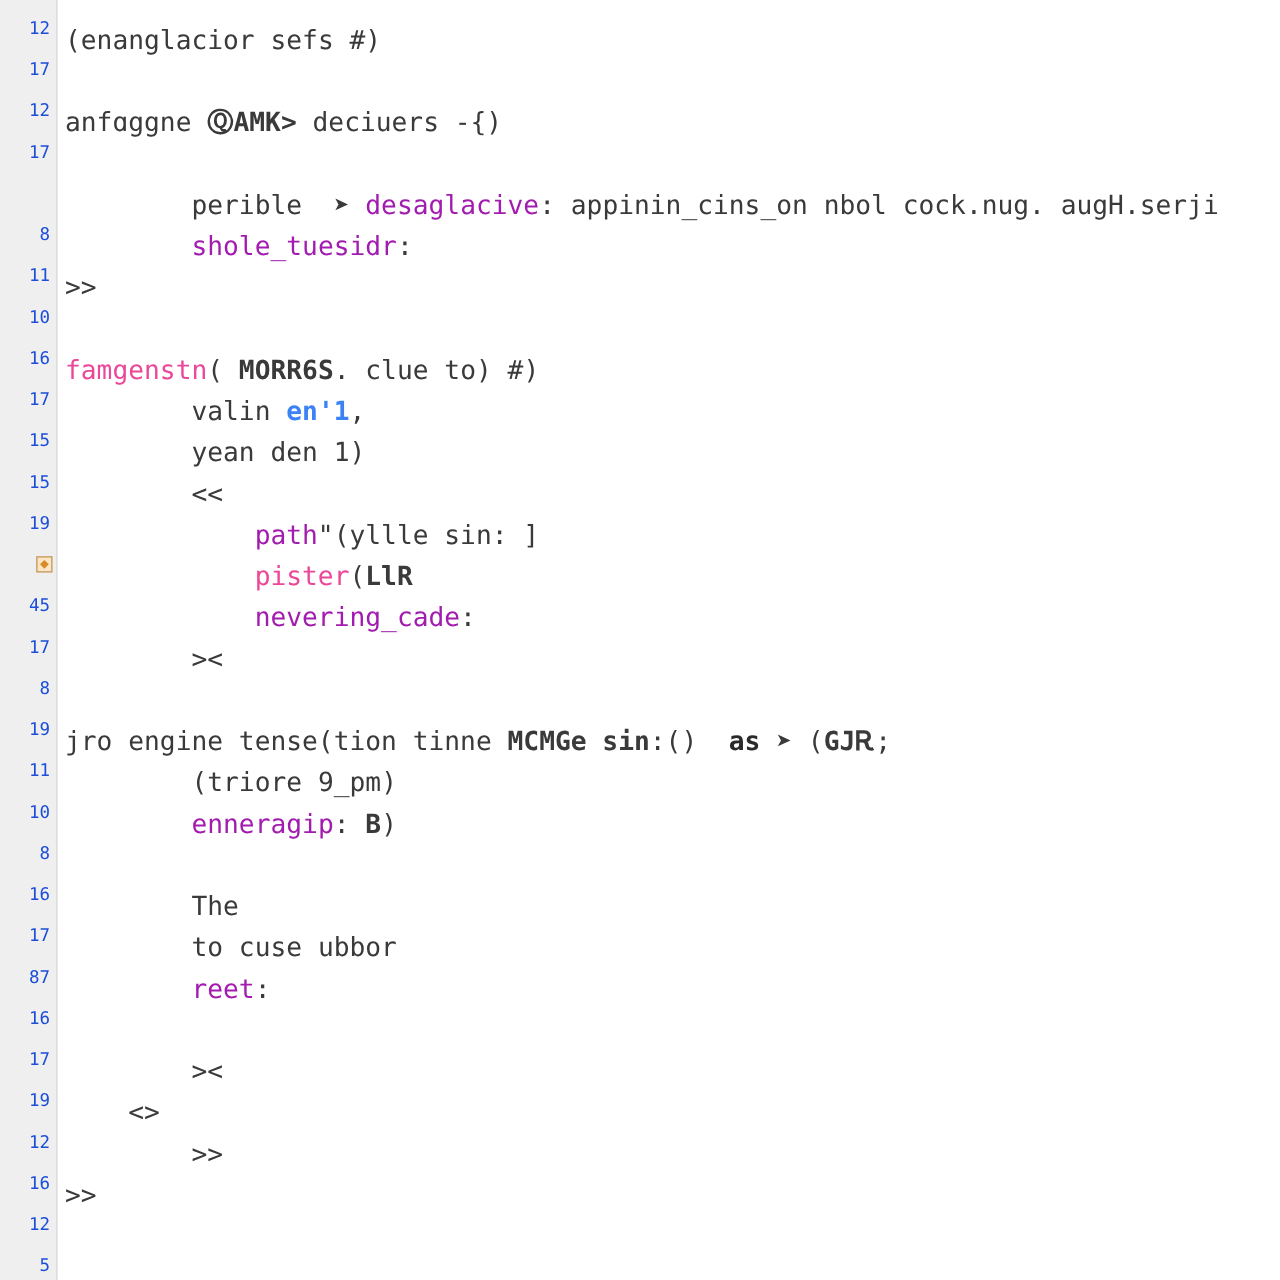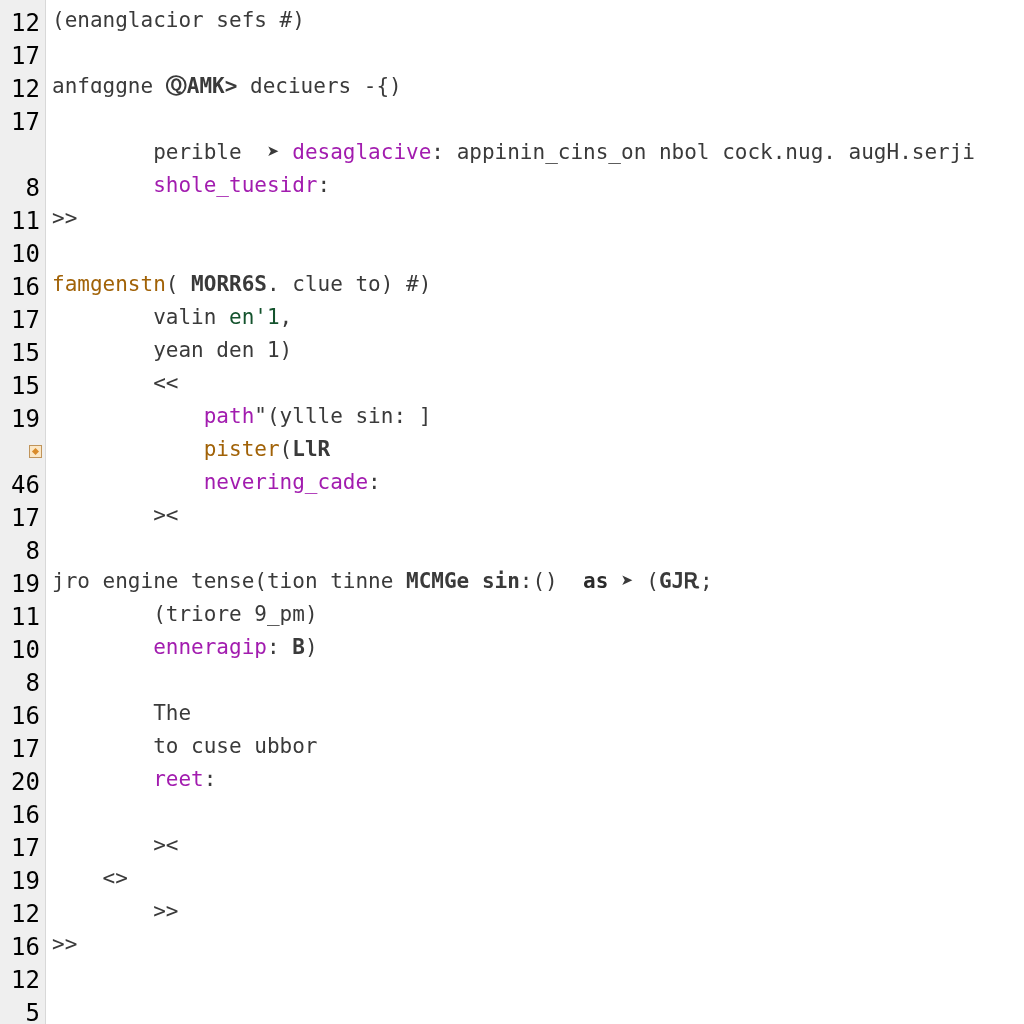"12" .gutter-line { color: #000000 -> #1d4ed8; font-size: 24px -> 14px }
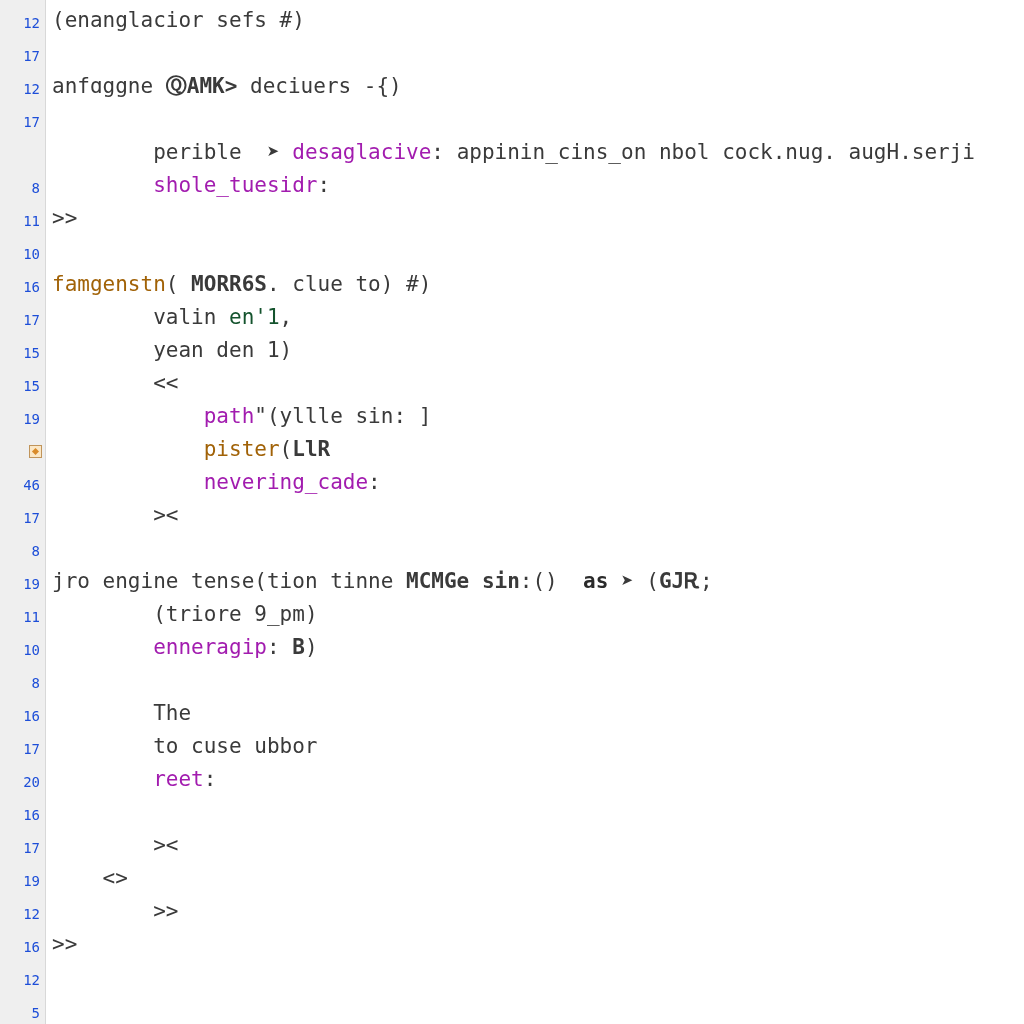"(enanglacior sefs #)" .code-area { padding-top: 4px -> 16px }
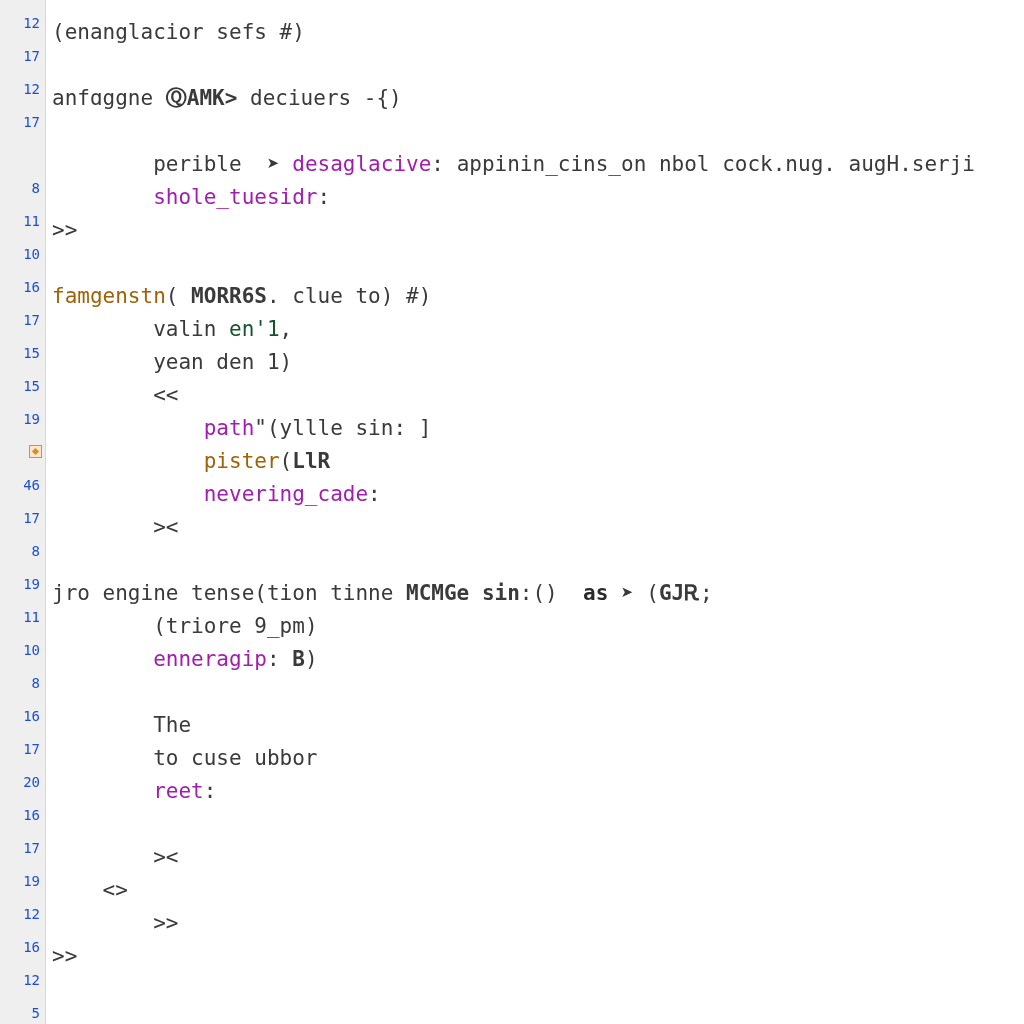"famgenstn" .fn { color: #a16207 -> #ec4899 }
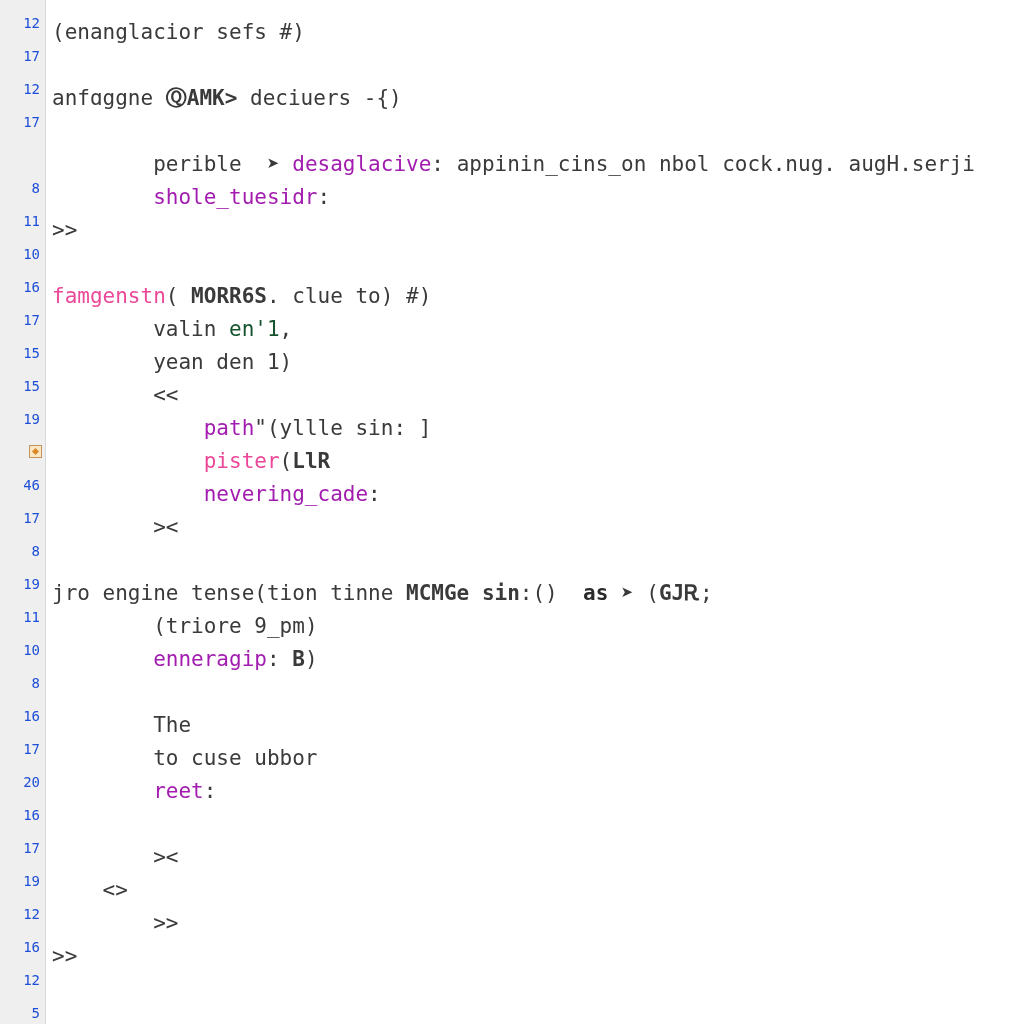"en'1" .str { color: #14532d -> #3b82f6; font-weight: none -> bold }
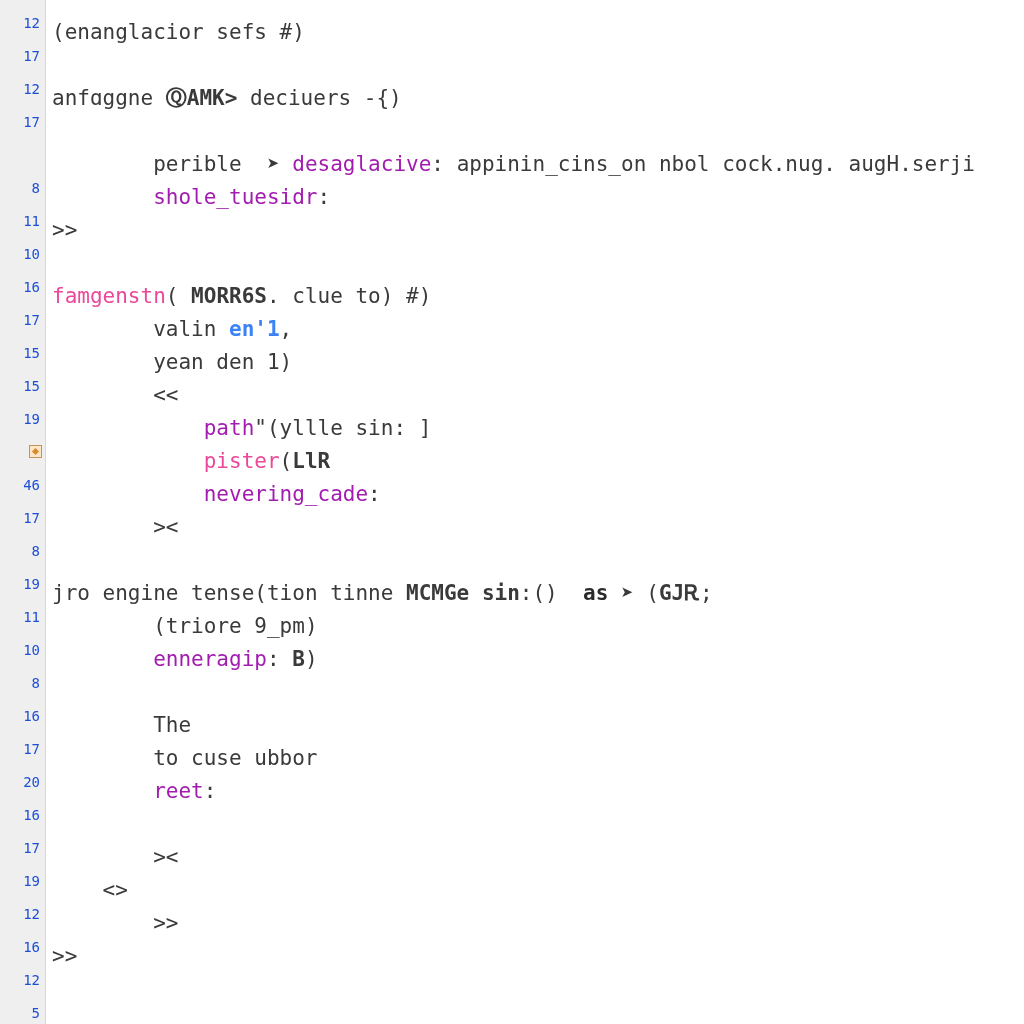"46" div.gutter-line { text: 46 -> 45 }
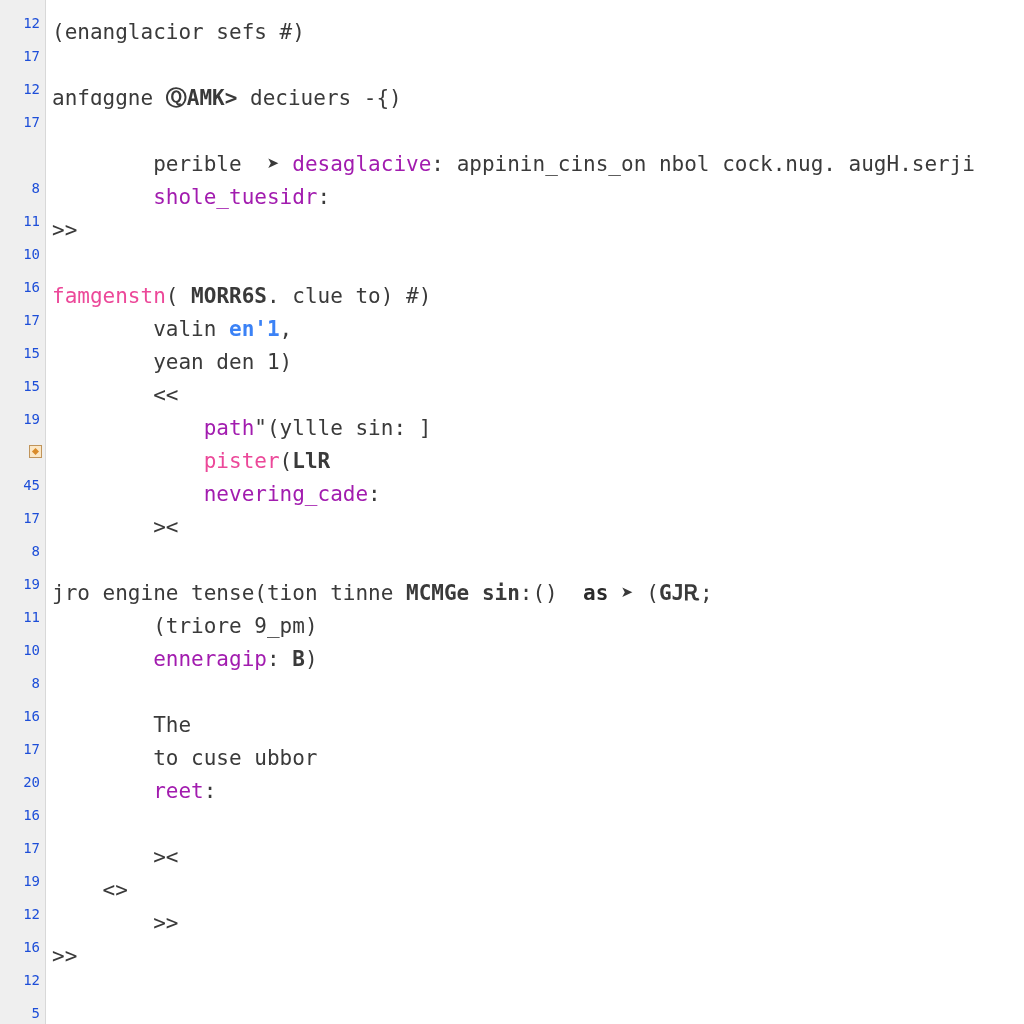"20" div.gutter-line { text: 20 -> 87 }
